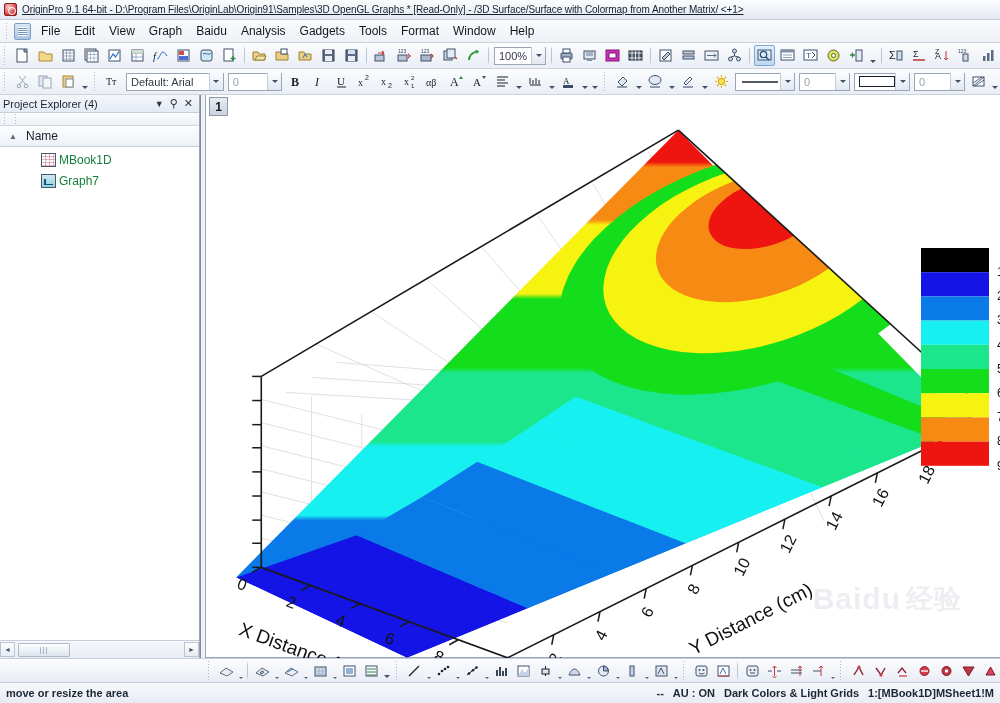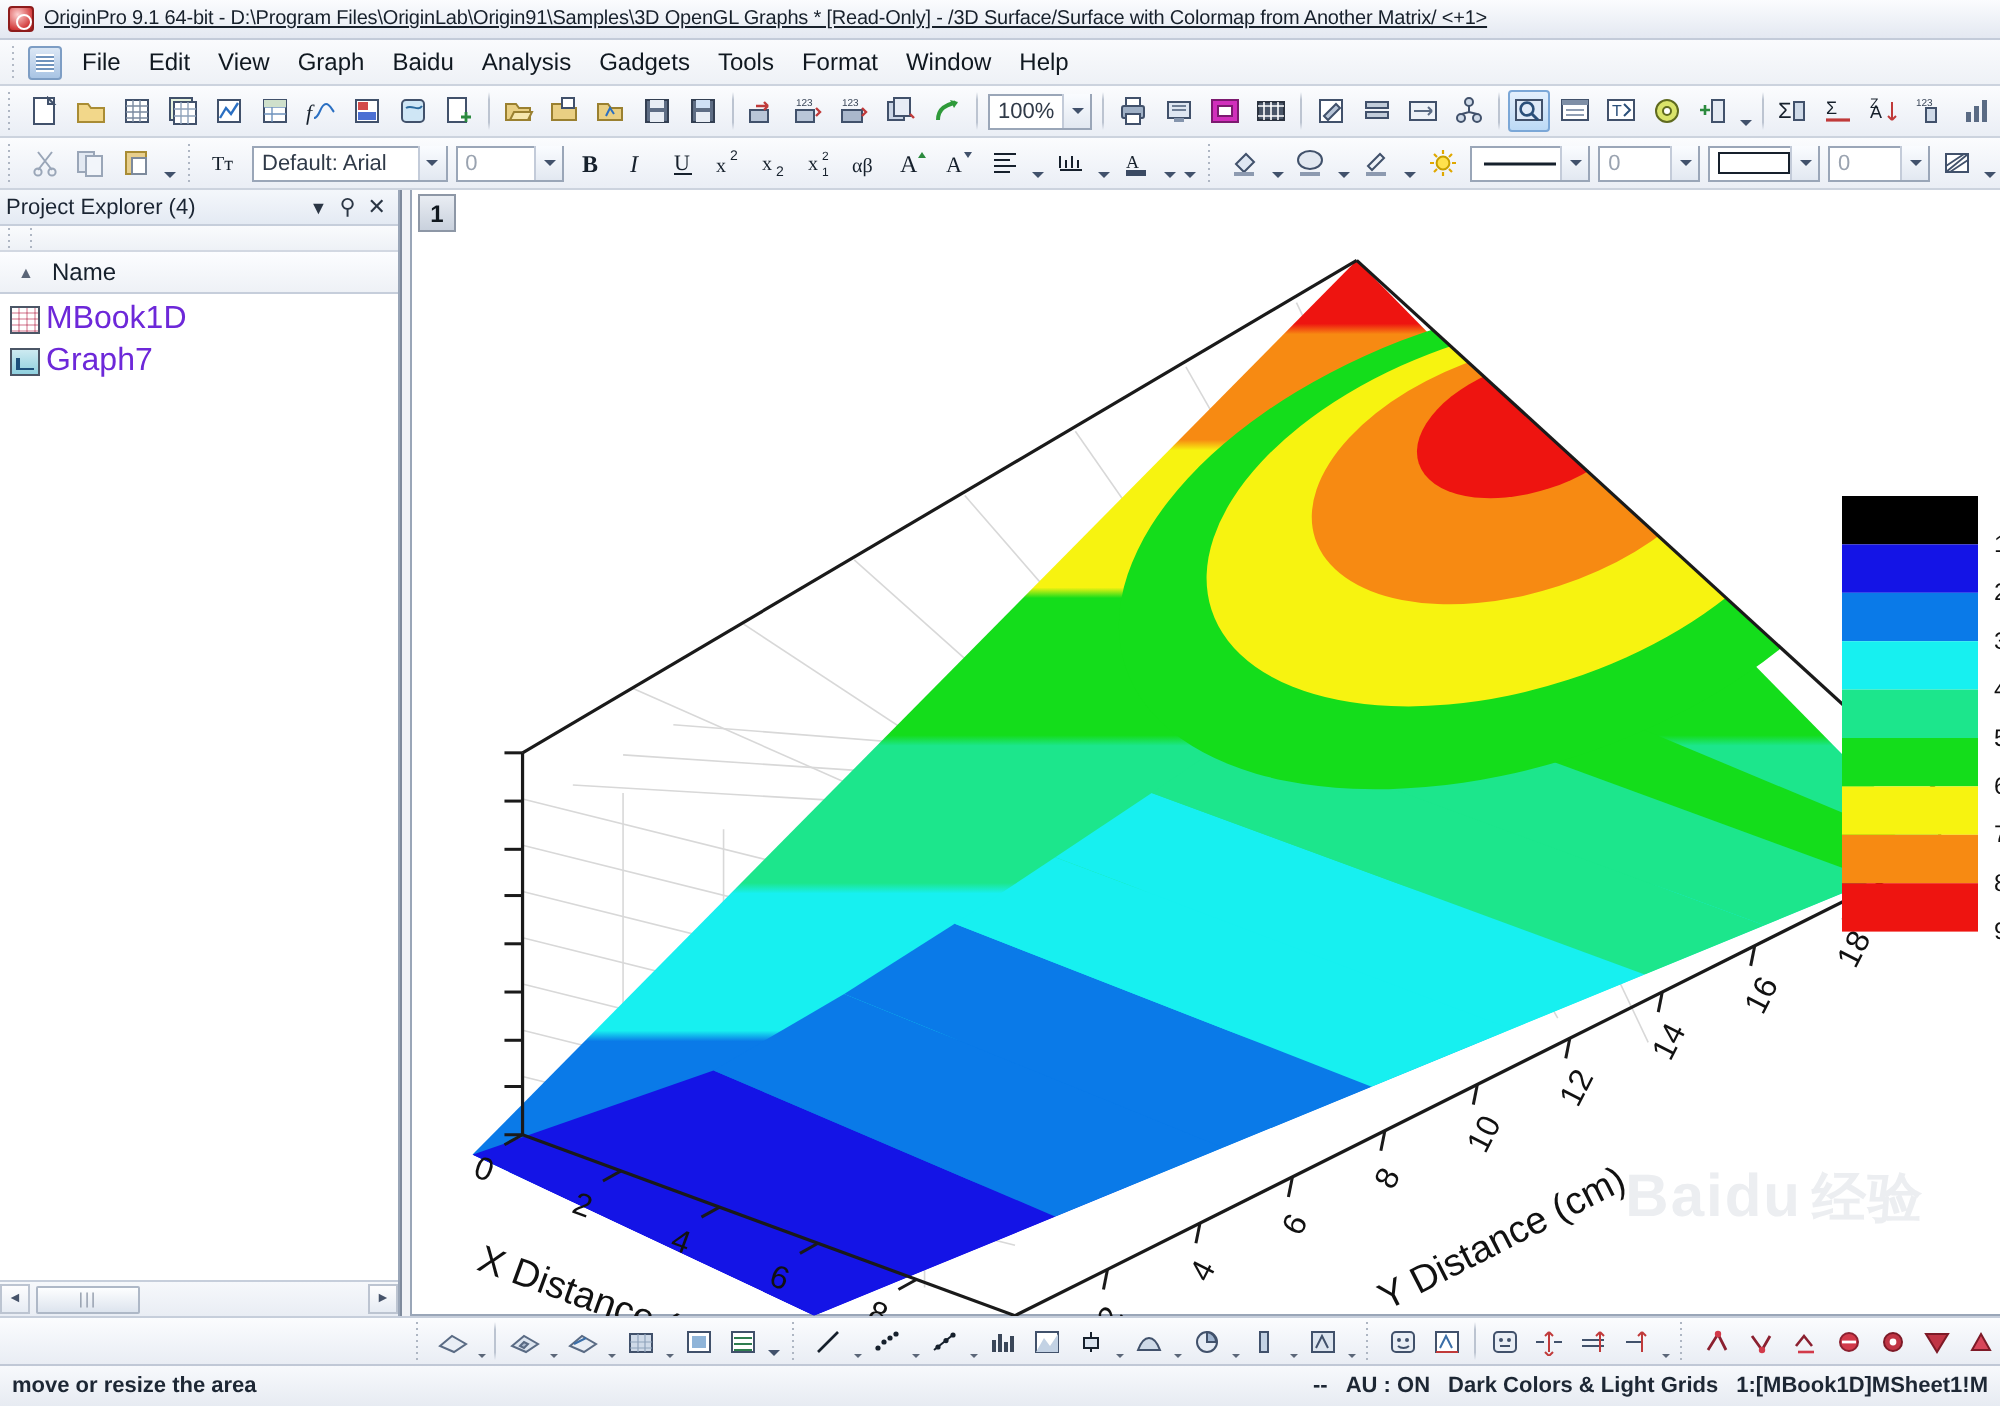"MBook1D" .pe-item { color: #6d28d9 -> #15803d; font-size: 16px -> 12px; margin-left: none -> 36px }
